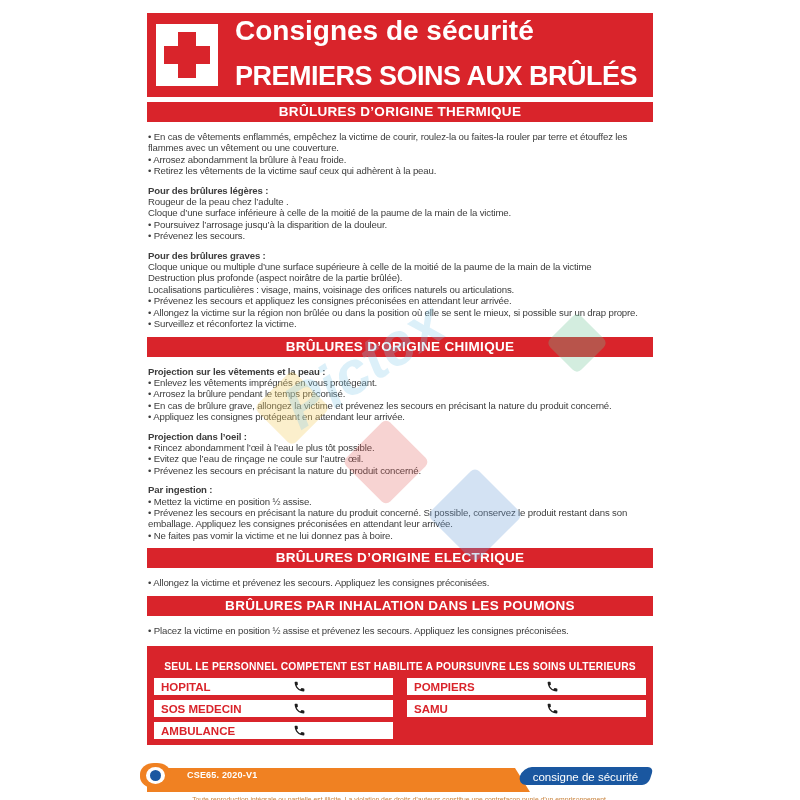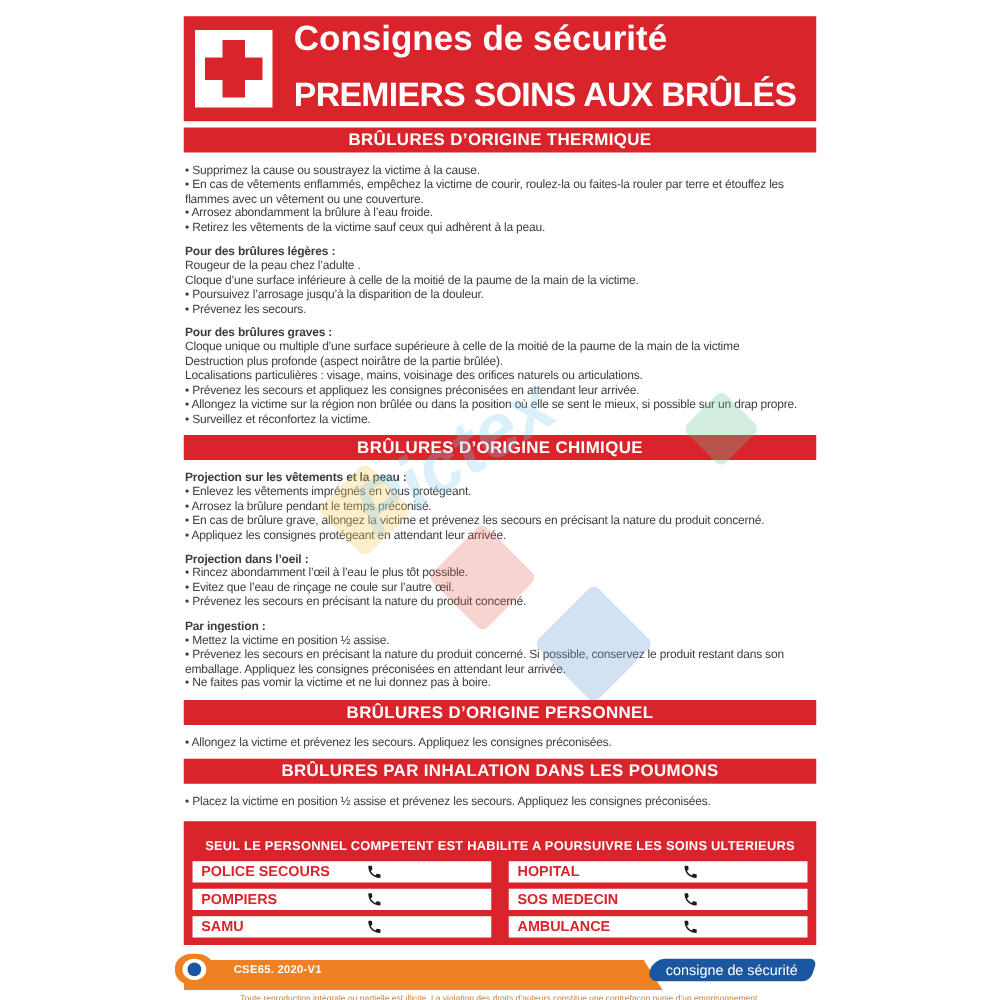"Supprimez la cause ou soustrayez" div.ln { html: <div>Supprimez la cause ou soustrayez la victime à la cause.</div> -> none }
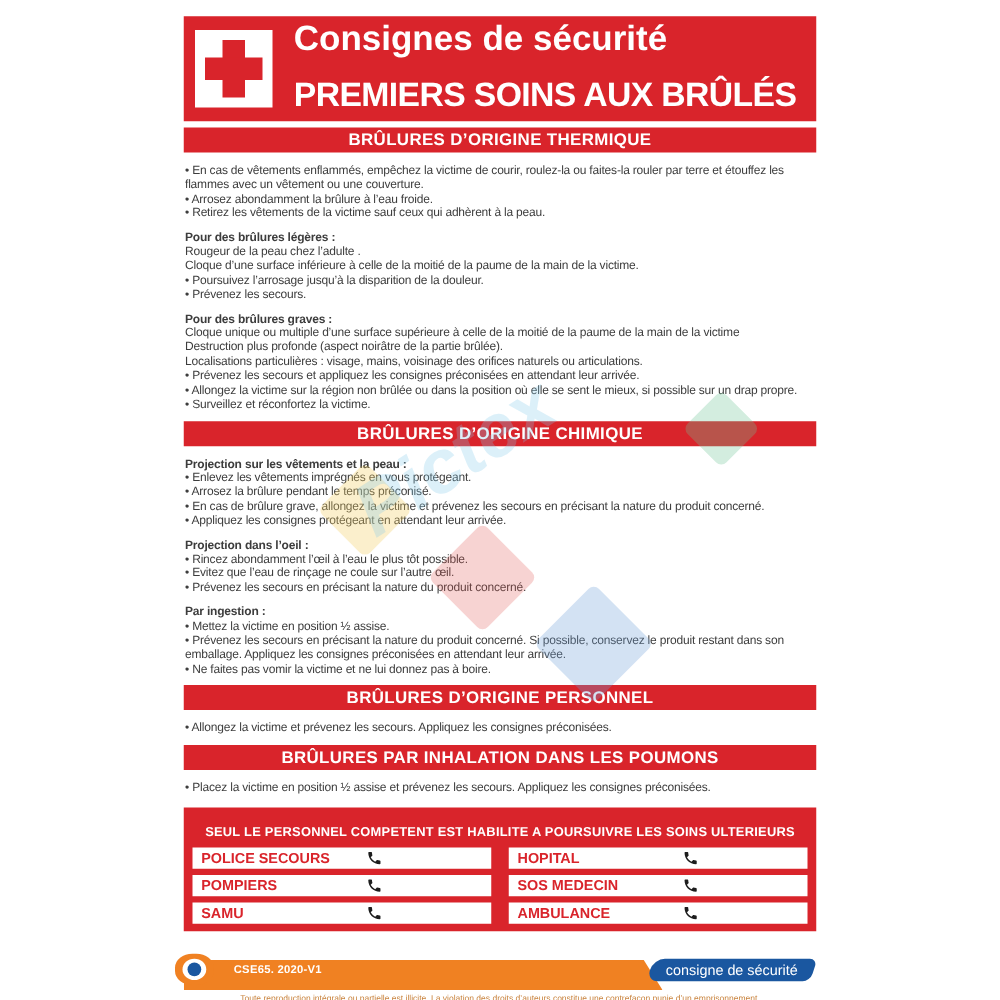"BRÛLURES D’ORIGINE PERSONNEL" div.bar { text: PERSONNEL -> ELECTRIQUE }
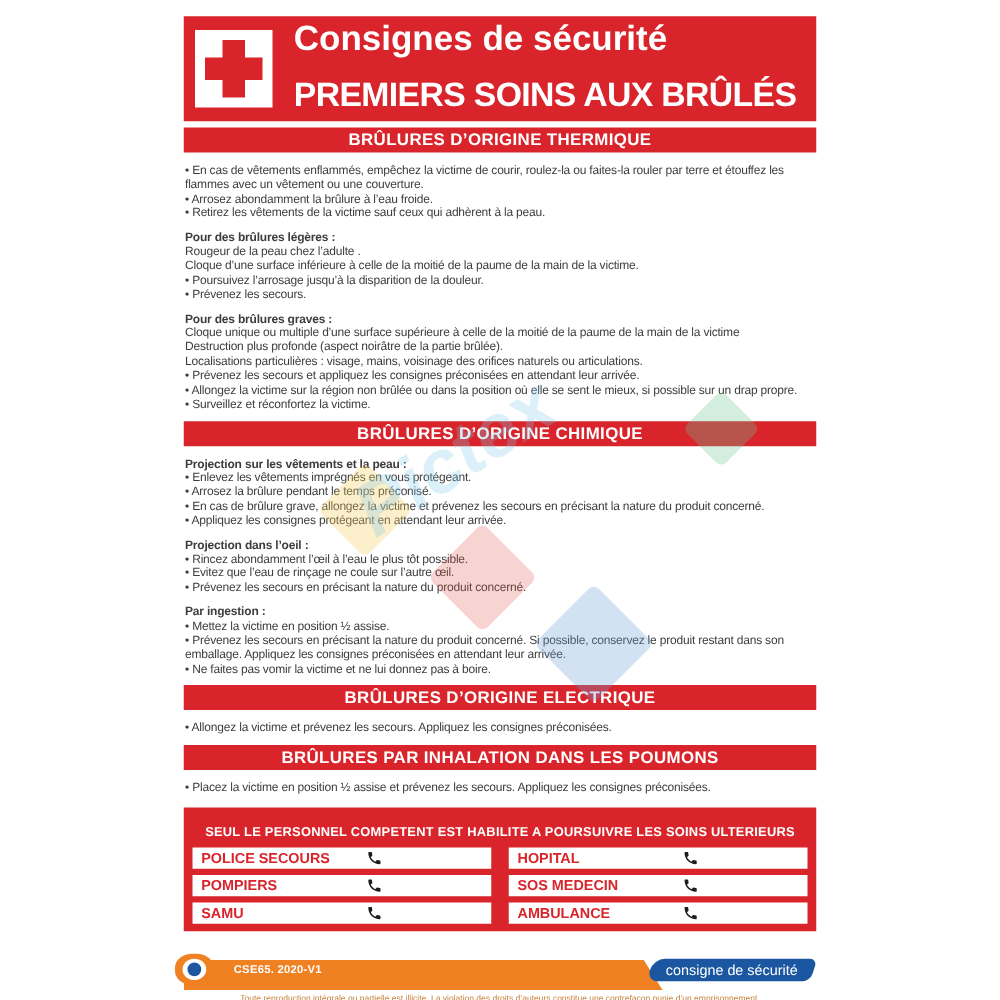"POLICE SECOURS" div.pcell { html: <div> <span>POLICE SECOURS</span> <svg> <path></path> </svg> </div> -> none }
